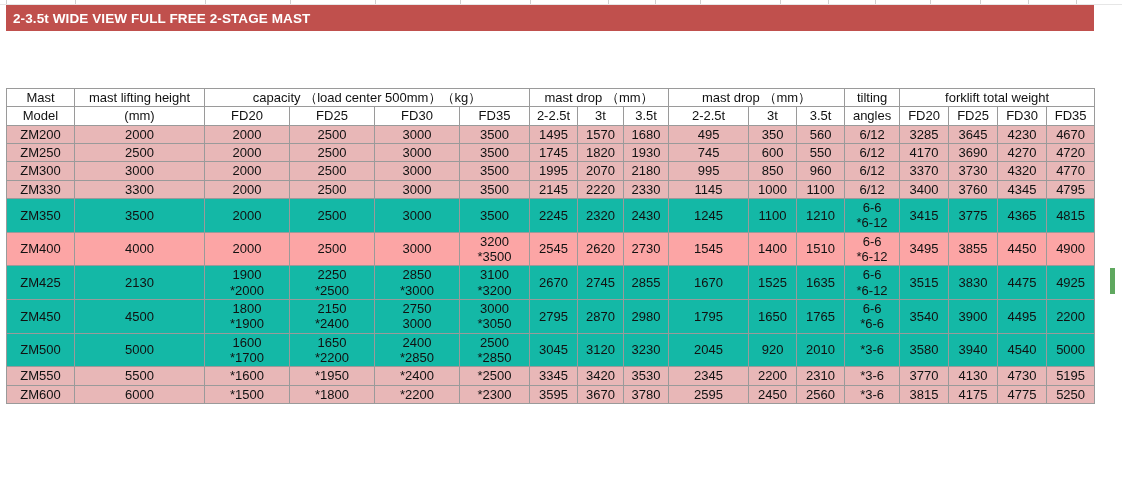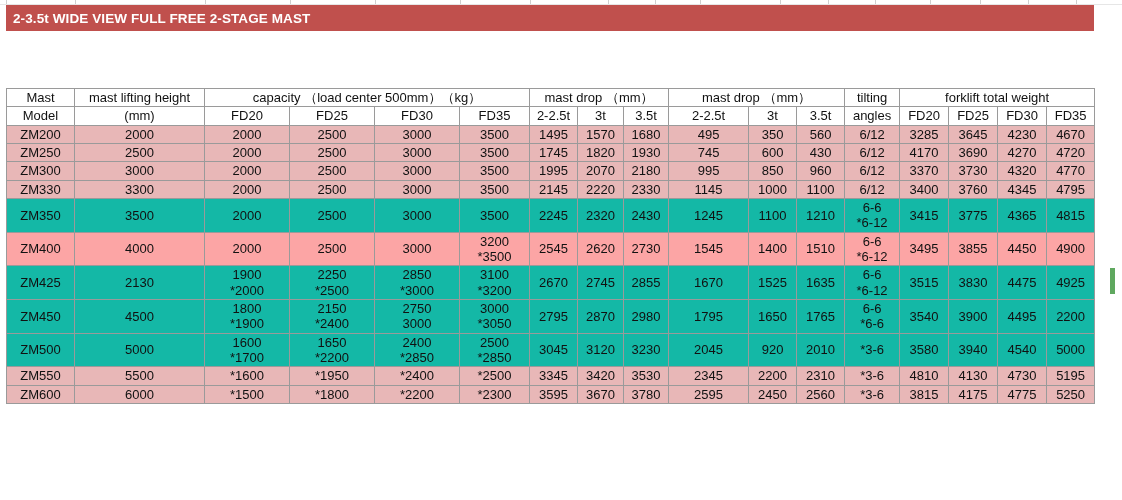"430" td { text: 430 -> 550 }
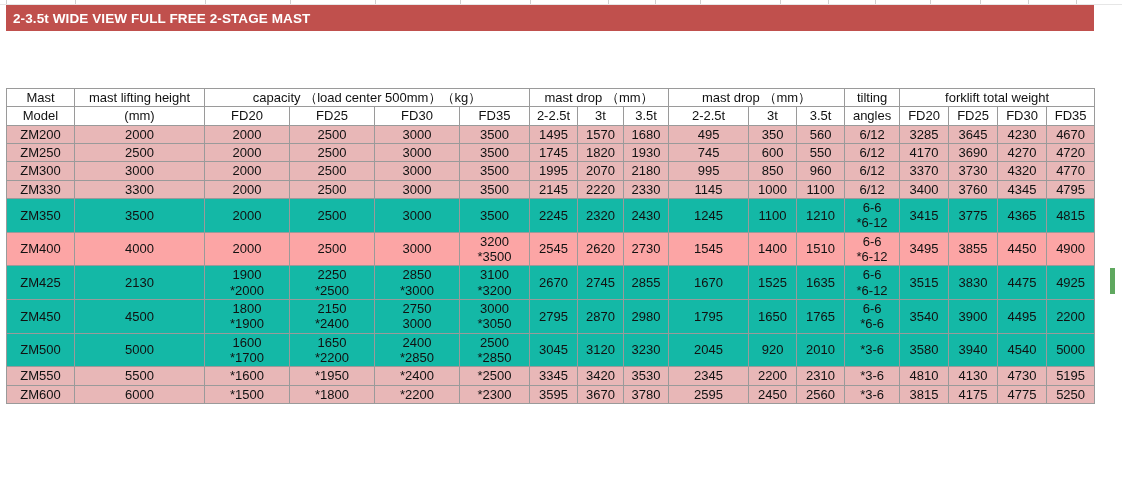"4810" td { text: 4810 -> 3770 }
